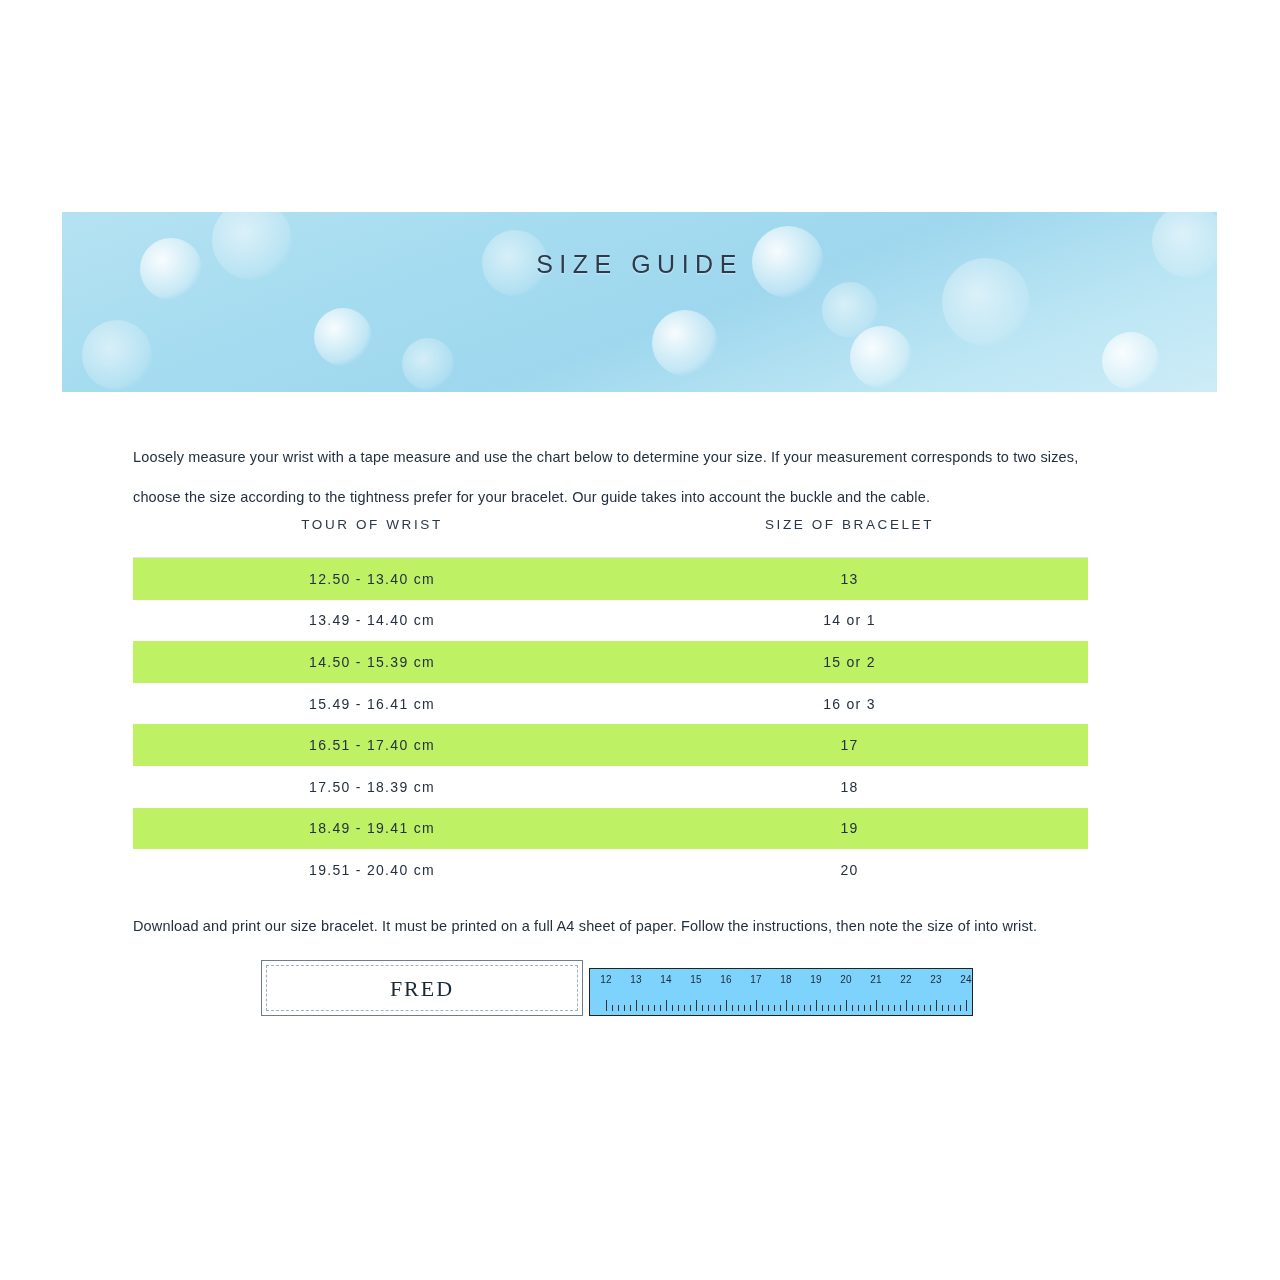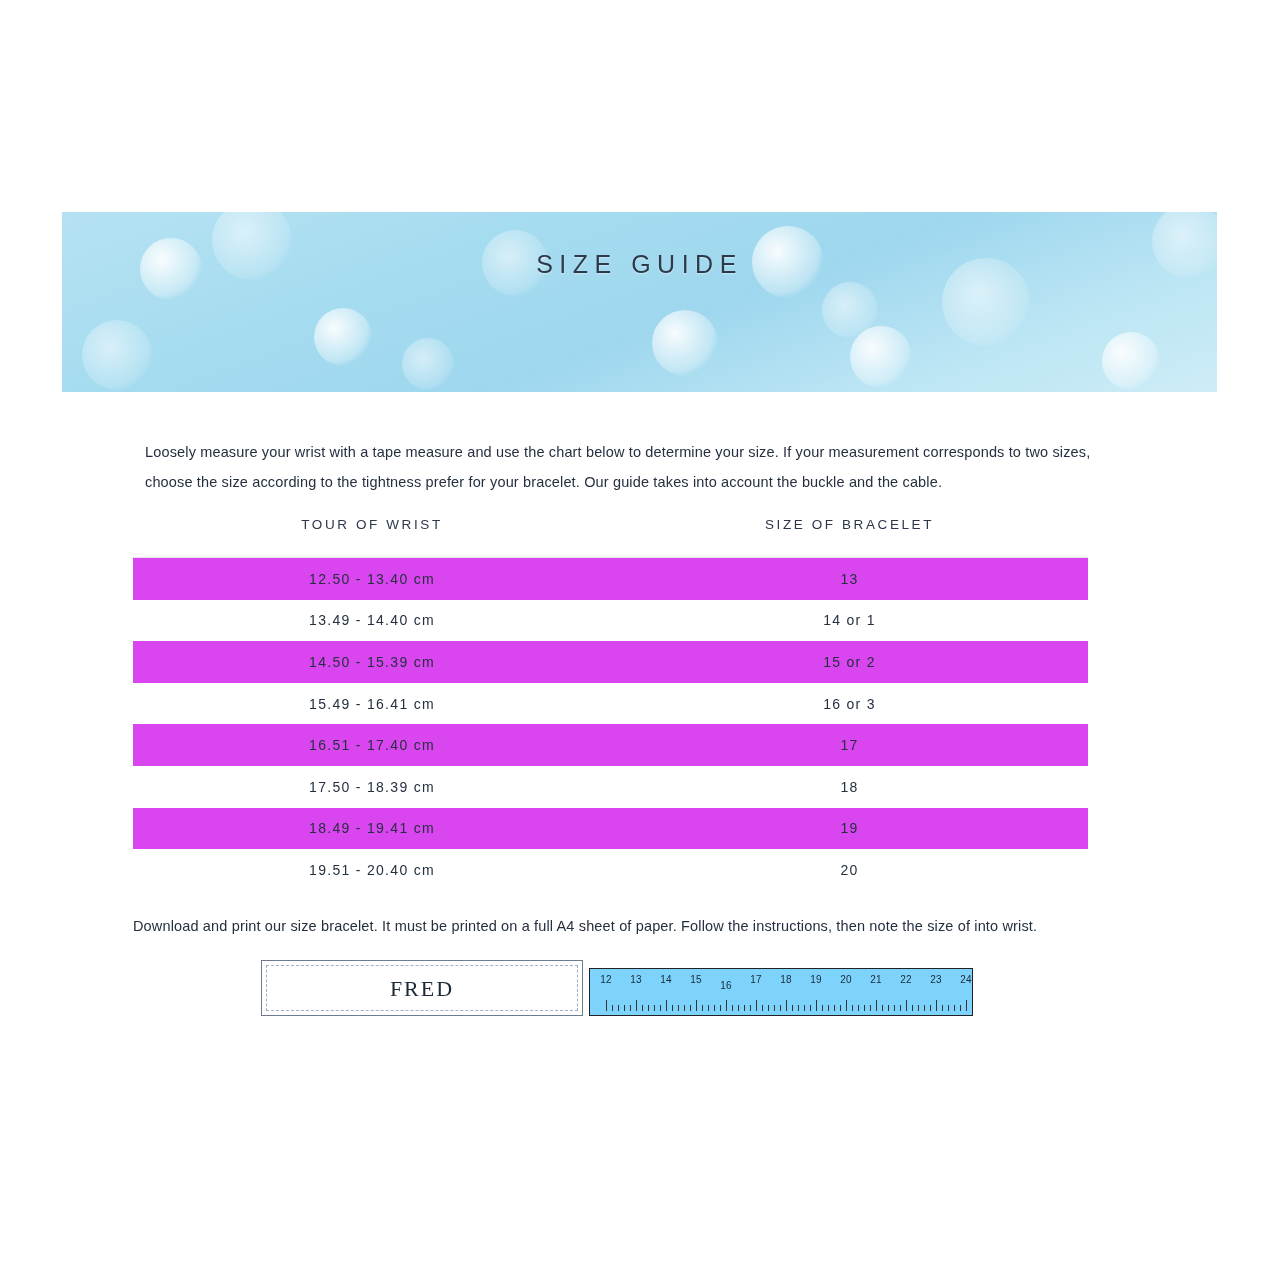"Loosely measure your wrist with" .intro { left: 145px -> 133px; line-height: 30px -> 40px }
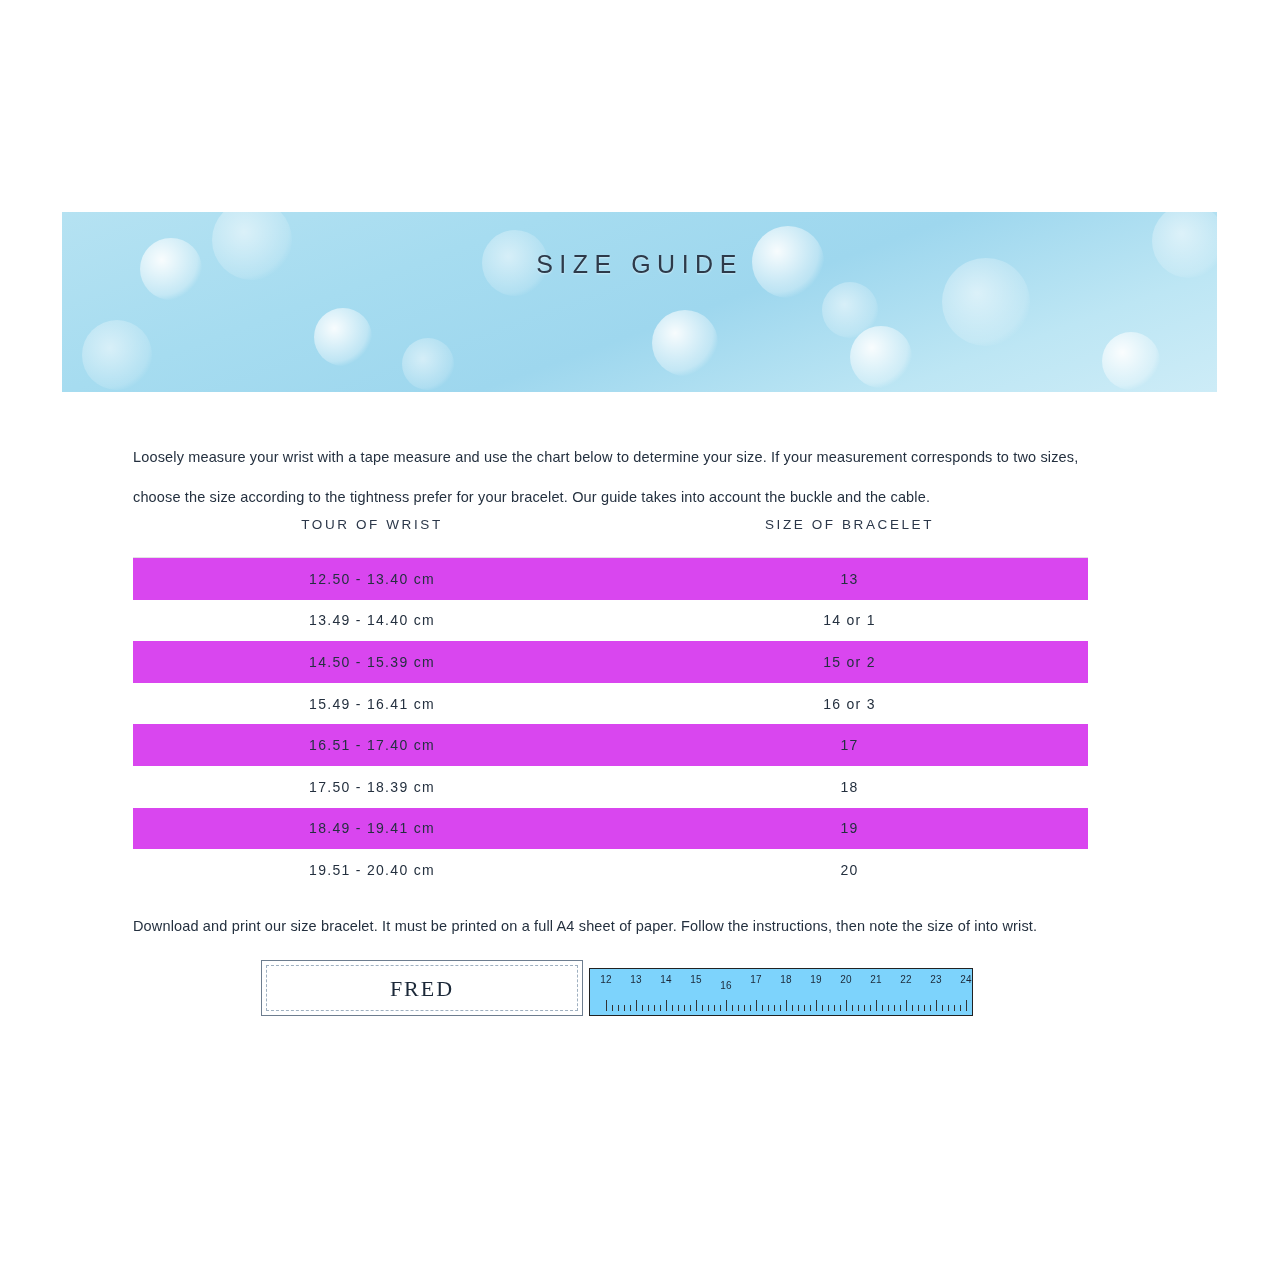"12.50 - 13.40 cm" .t-row.alt { background: #d946ef -> #bef264 }
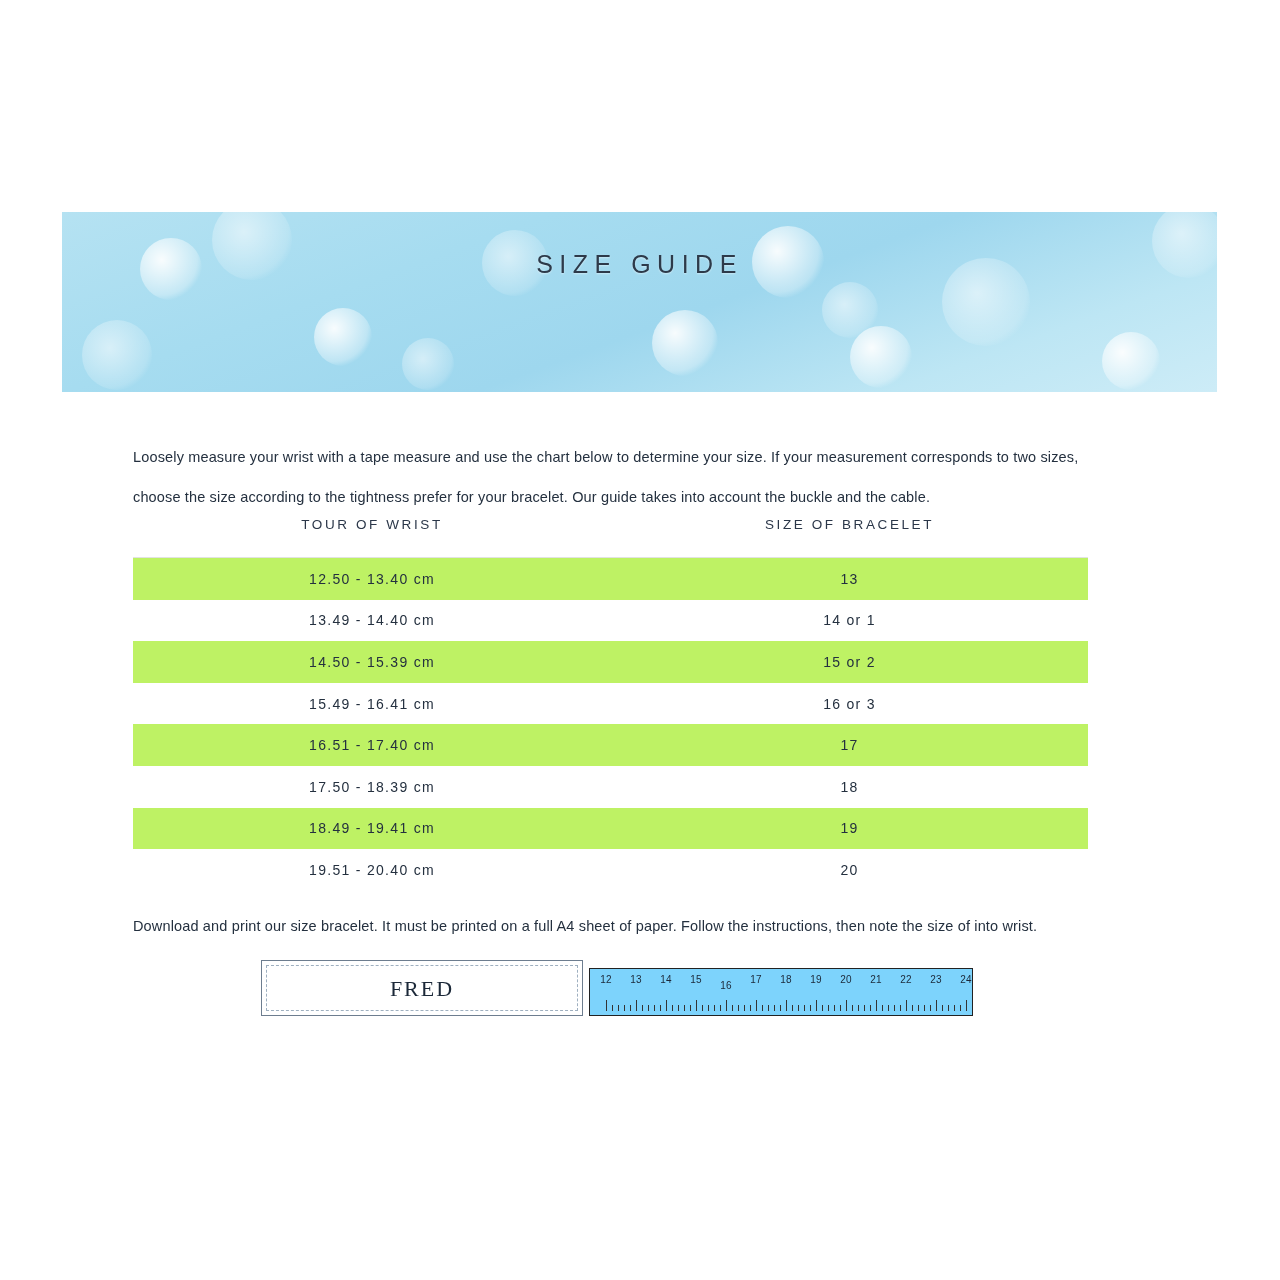"16" span.num { margin-top: 6px -> none }
